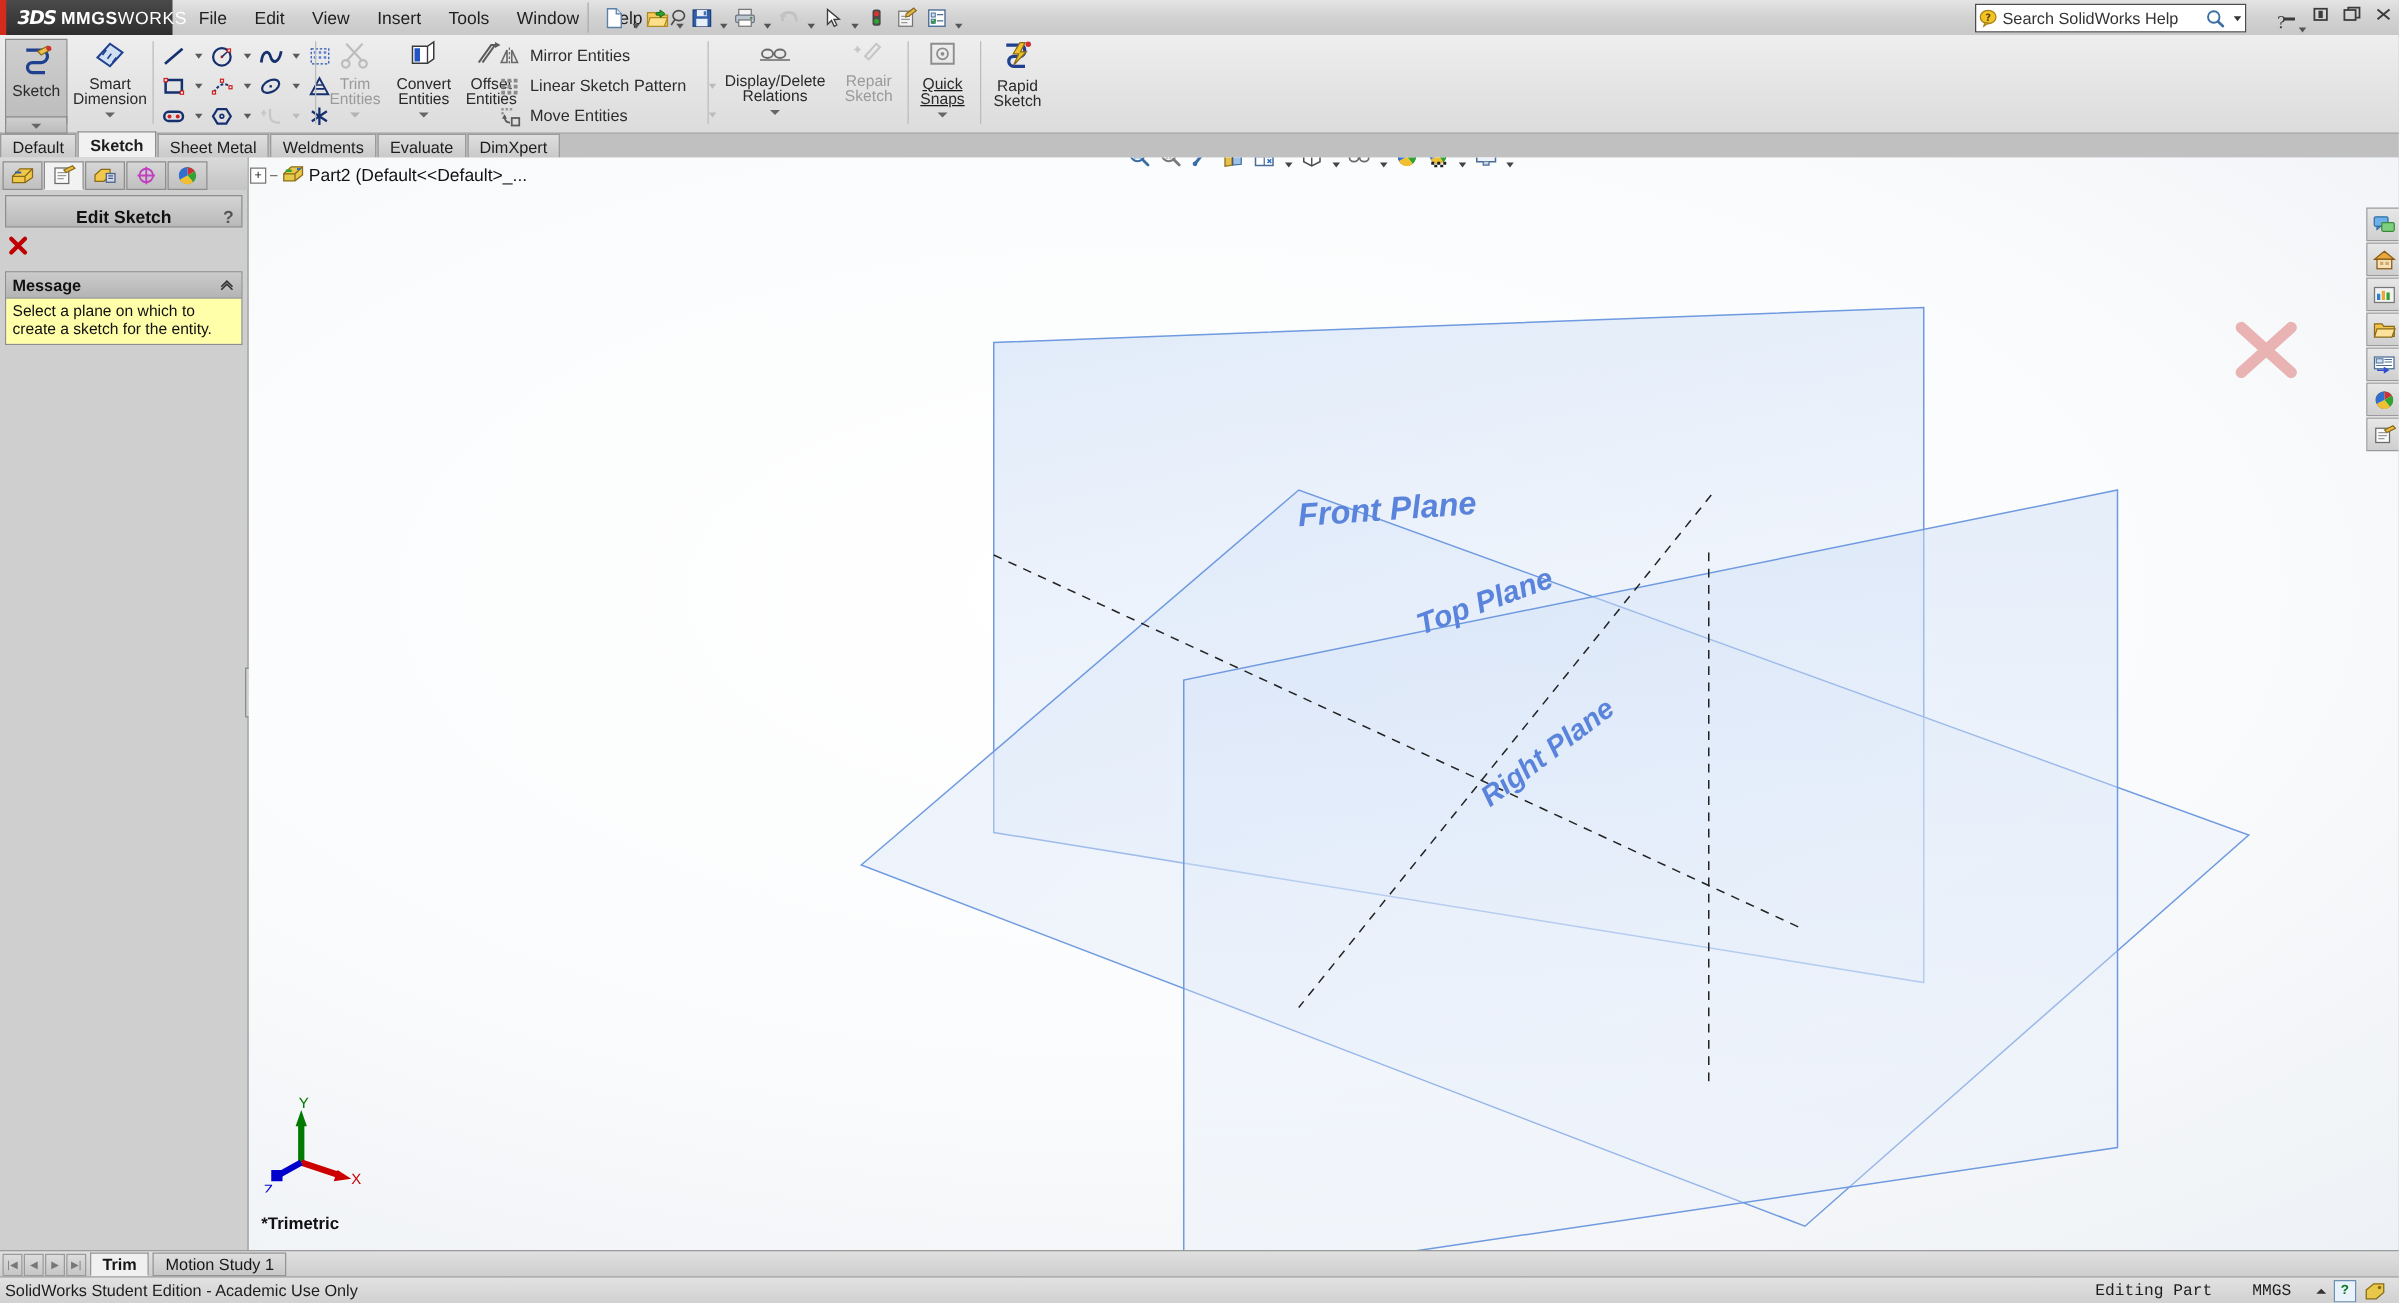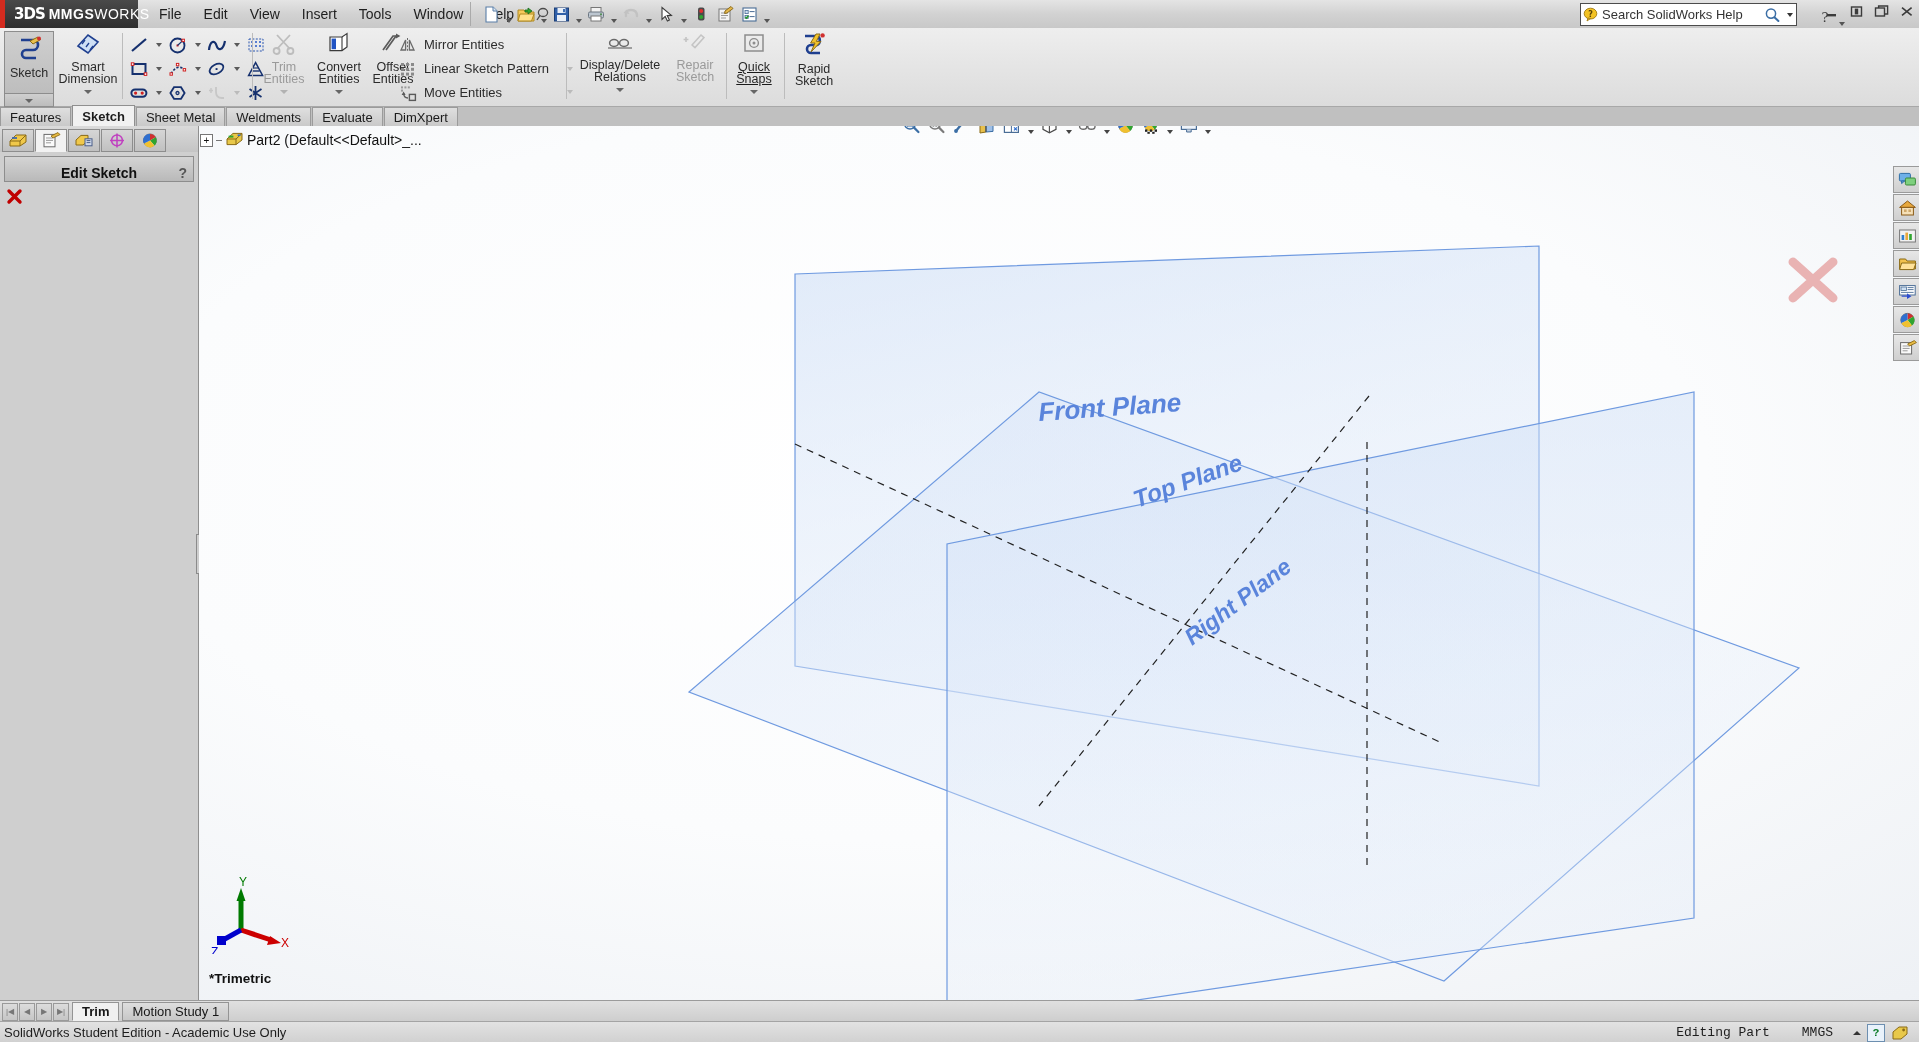"3DS" .logo-3ds { font-style: none -> italic }
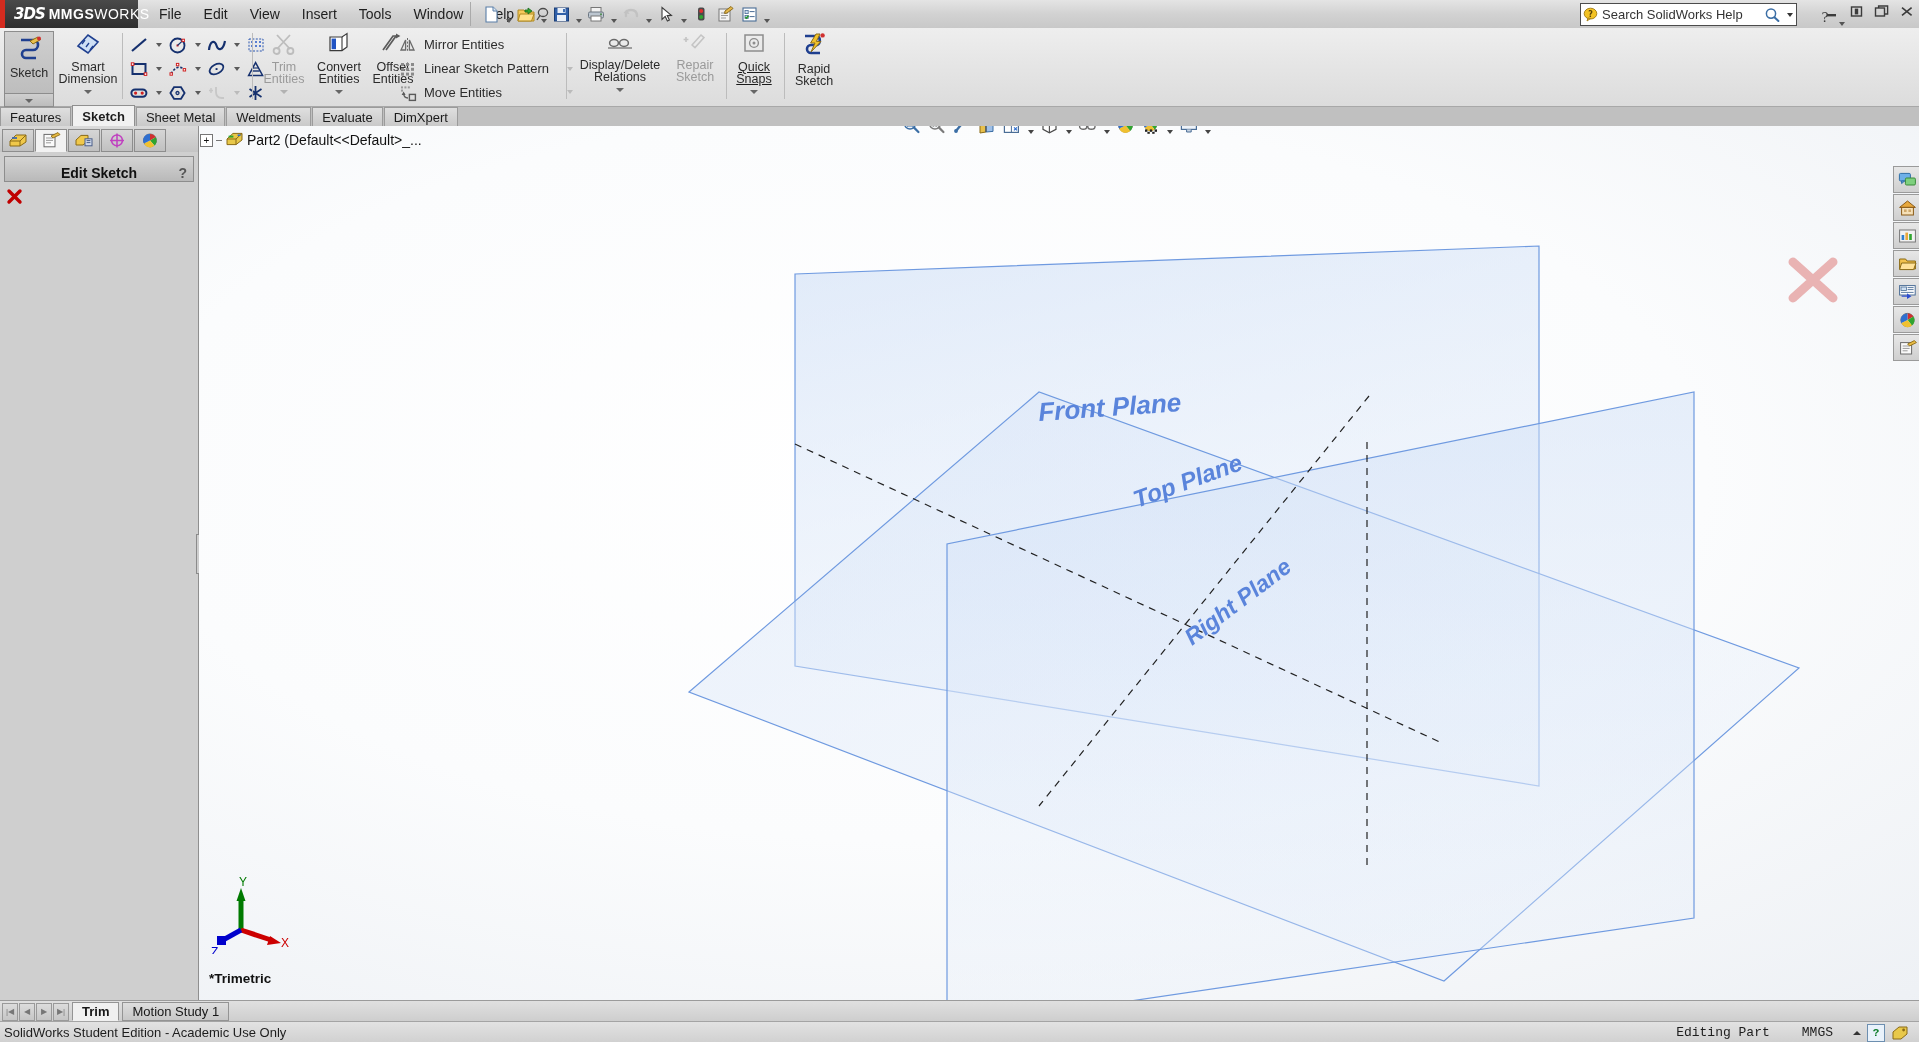"Features" div.ctab { text: Features -> Default }
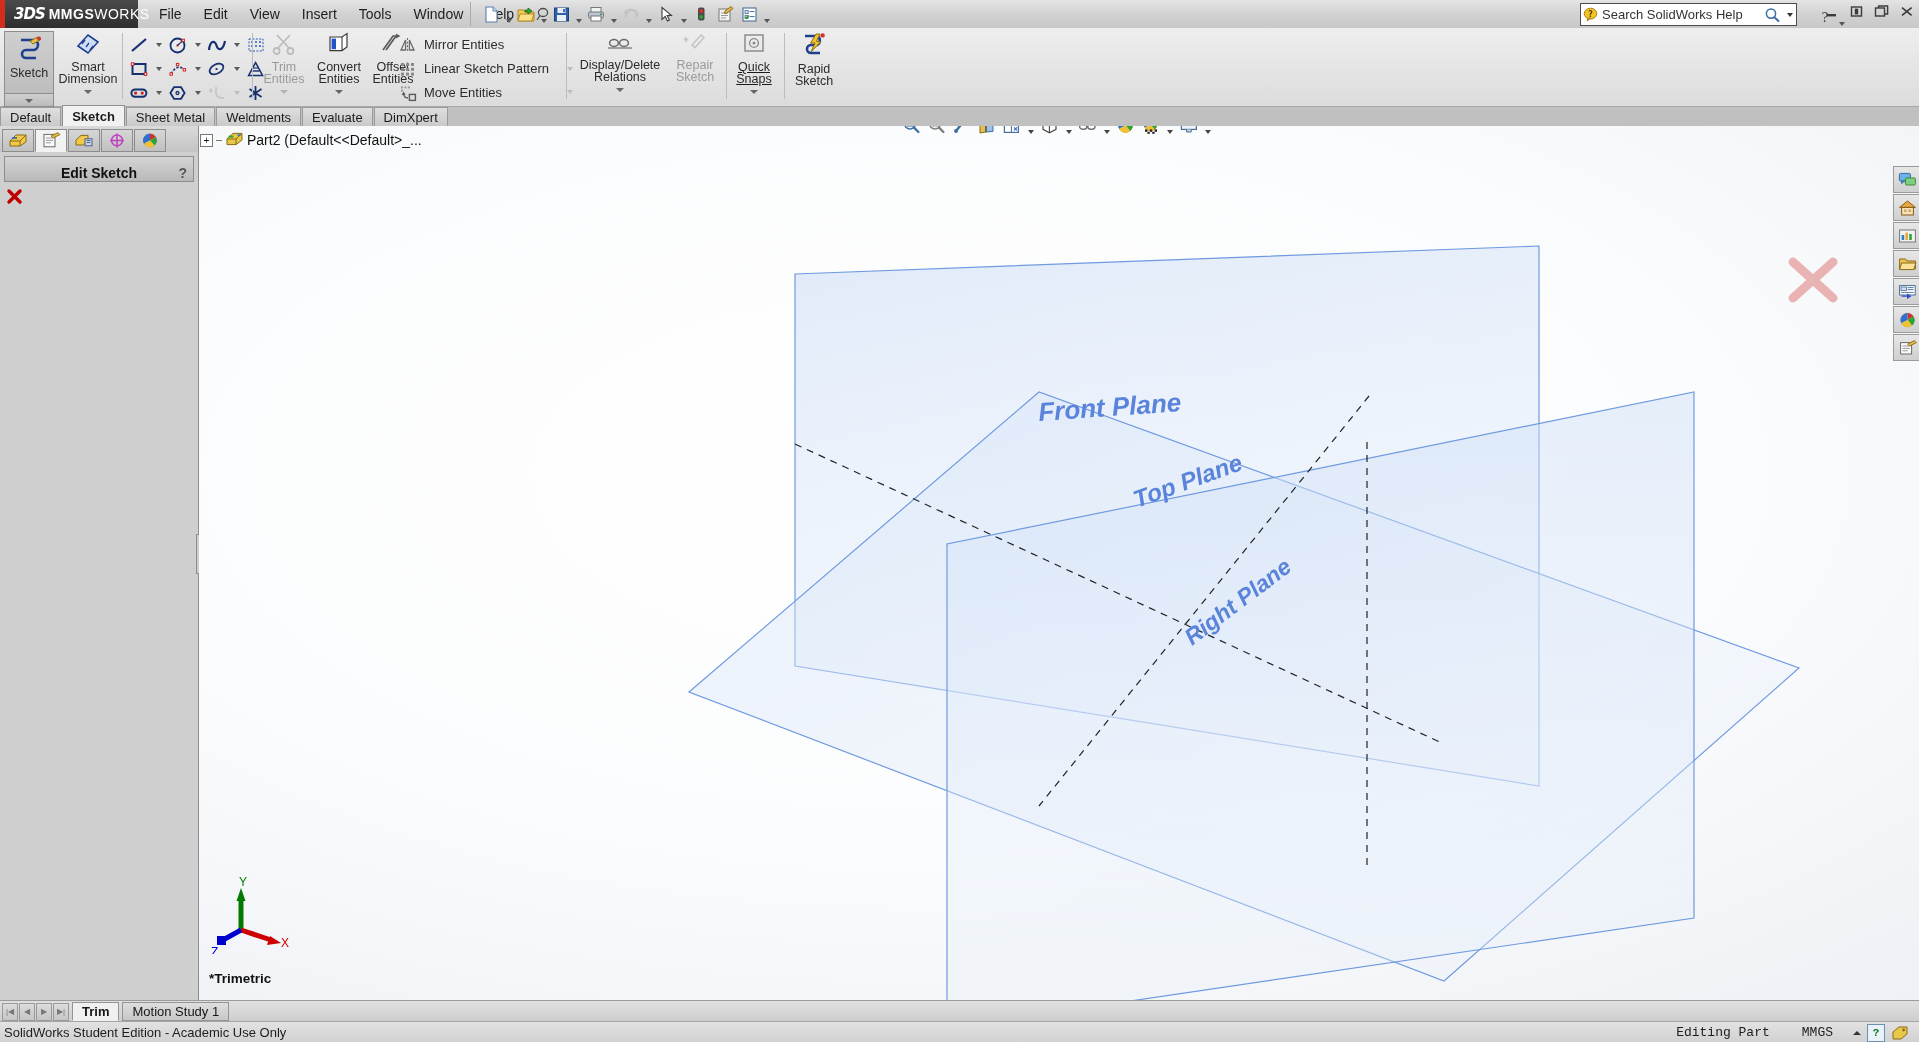"Message" div.msgbox { html: none -> <div> <div> <span>Message</span> <span> <svg> <path></path> </svg> </span> </div> <div>Select a plane on which to create a sketch for the entity.</div> </div> }
